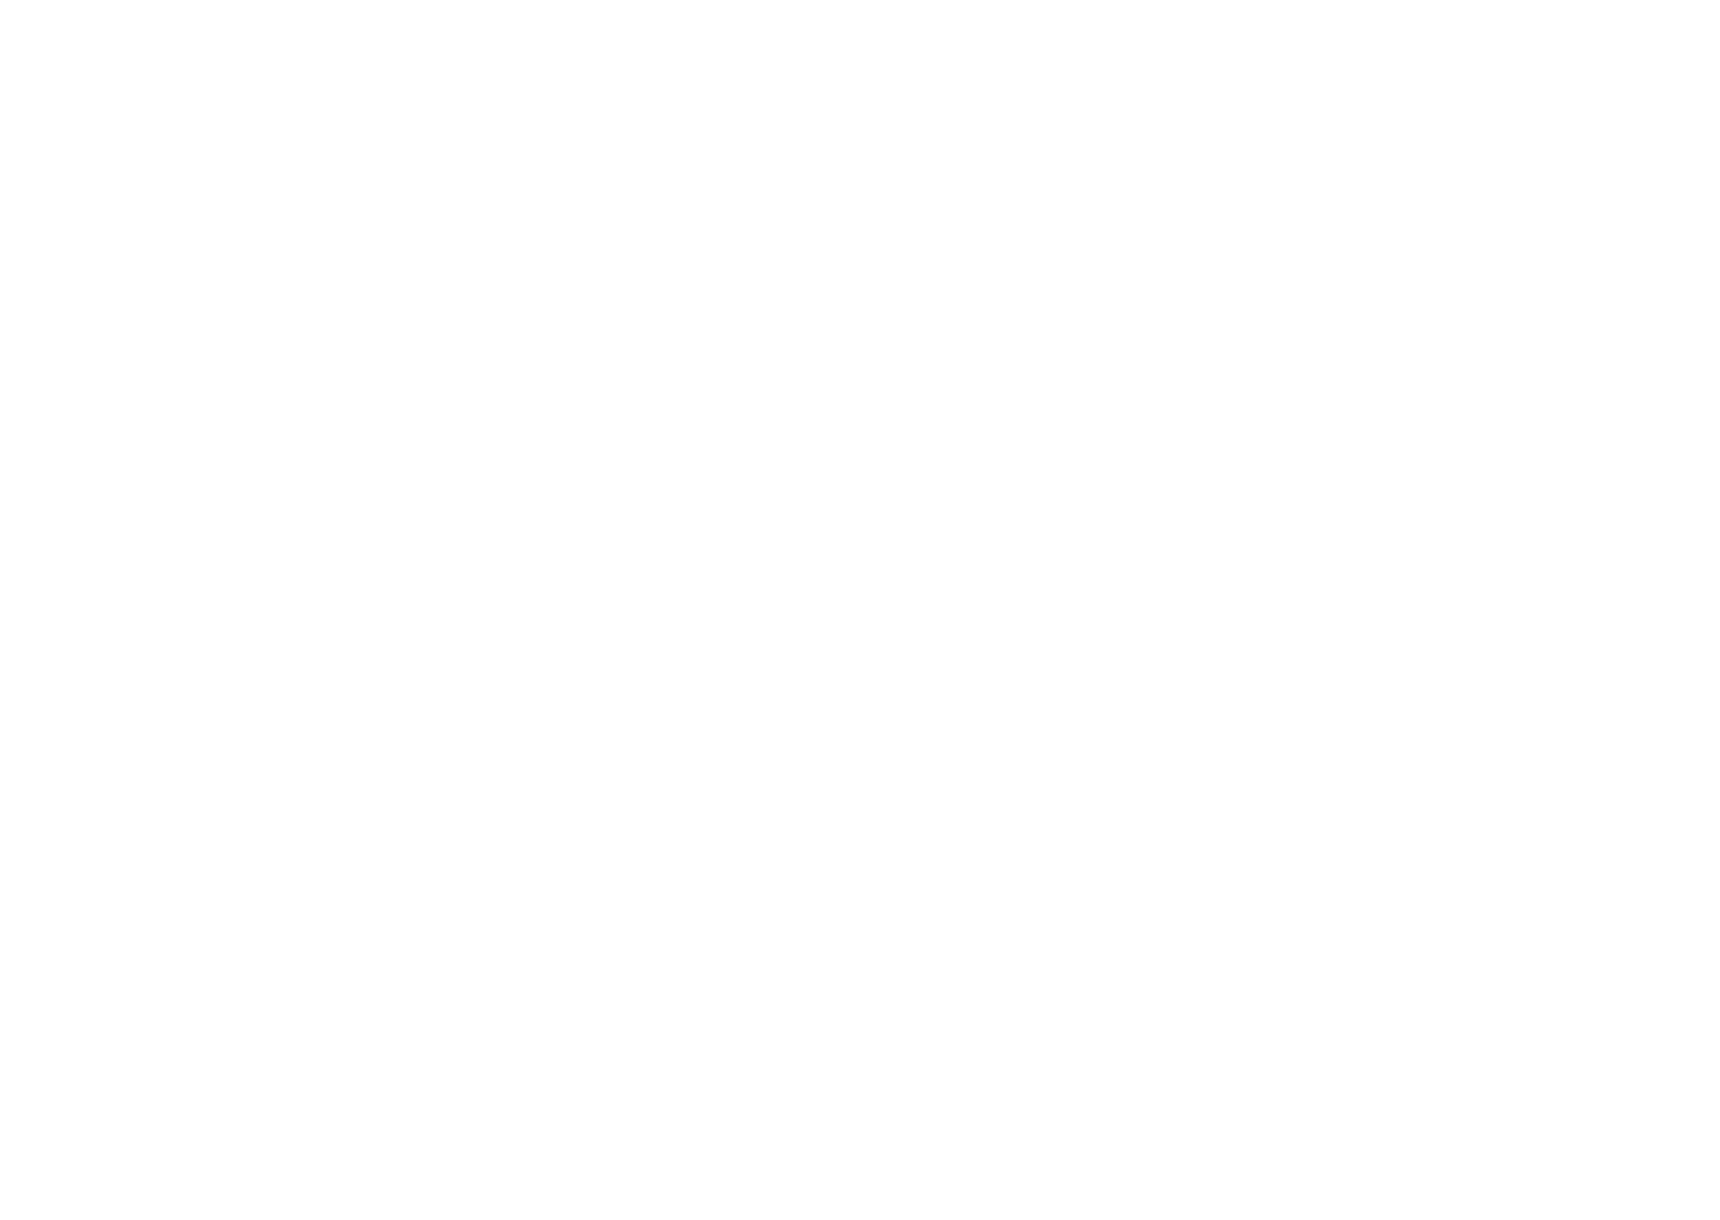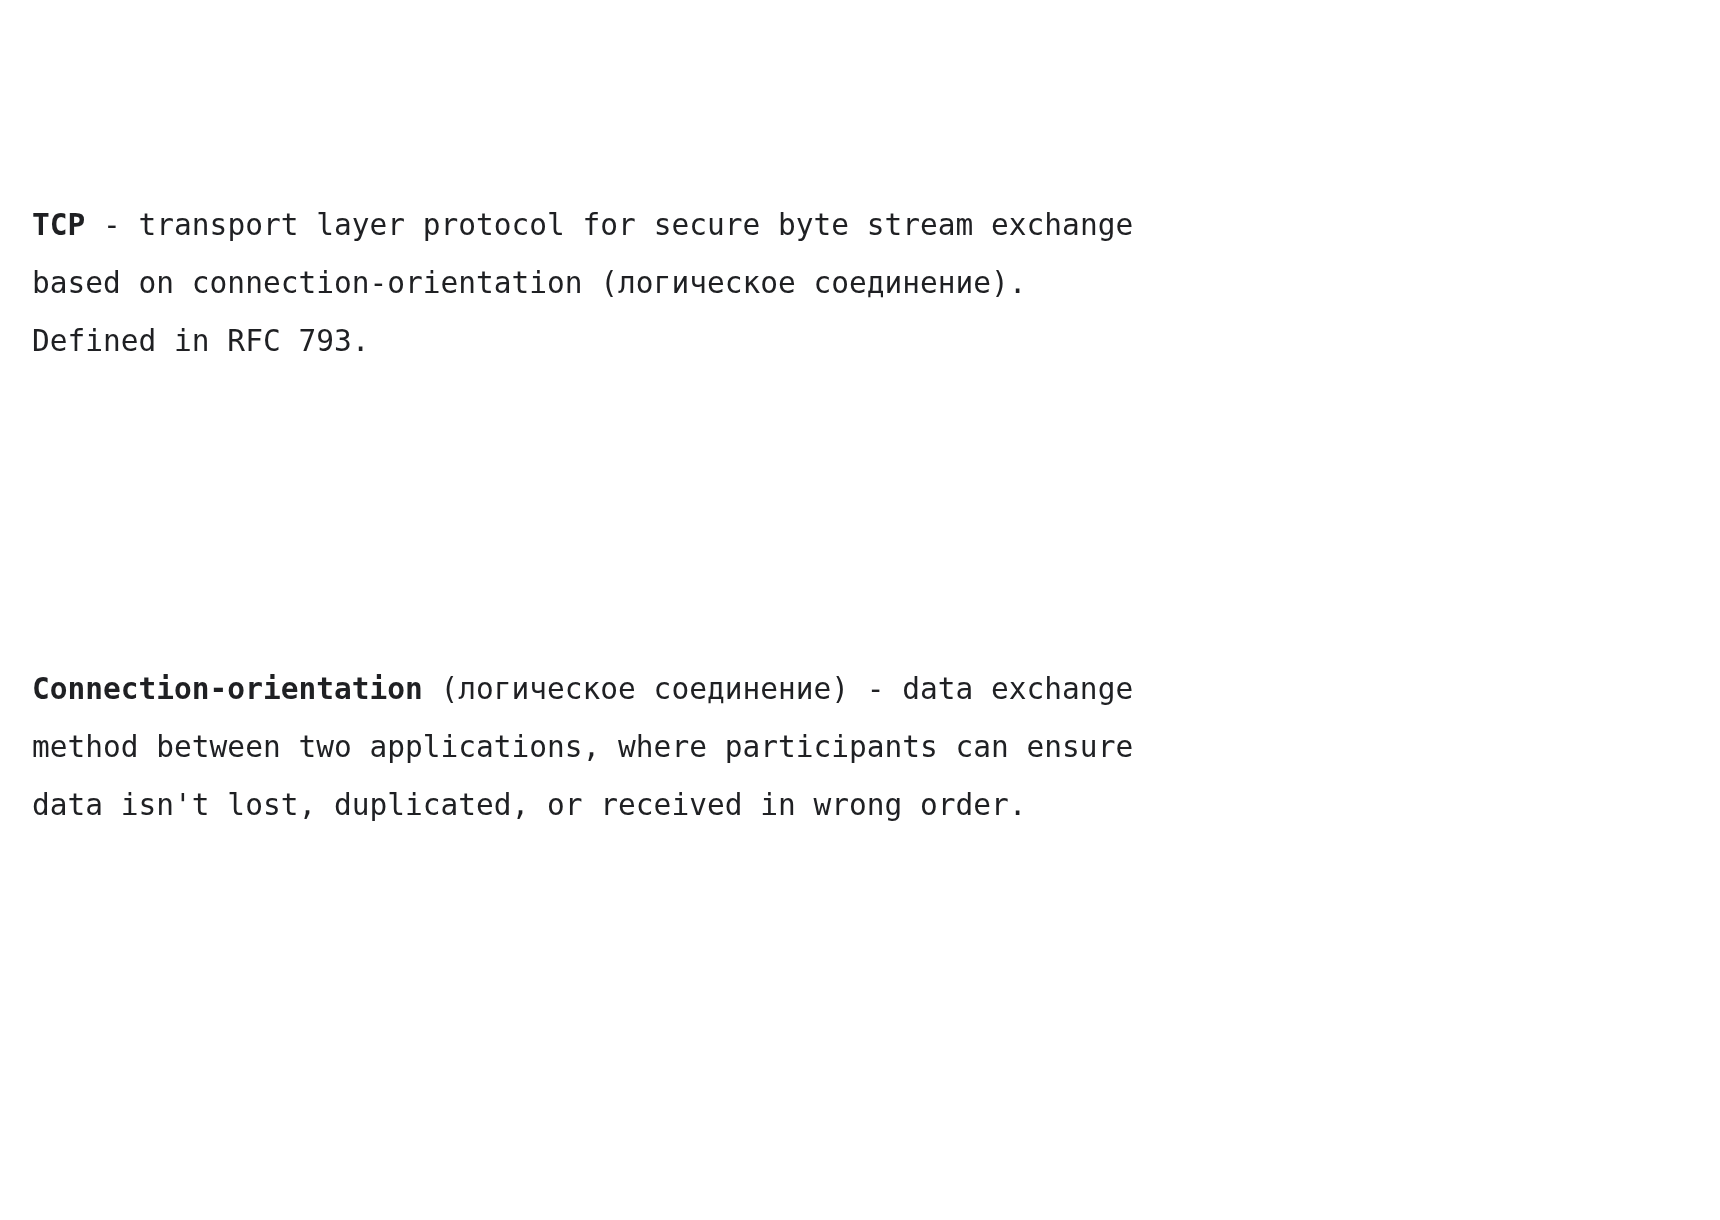"TCP - transport layer protocol" p.para { html: <p><span>TCP</span><span> - transport layer protocol for secure byte stream exchange based on connection-orientation (логическое соединение). Defined in RFC 793.</span></p> -> none }
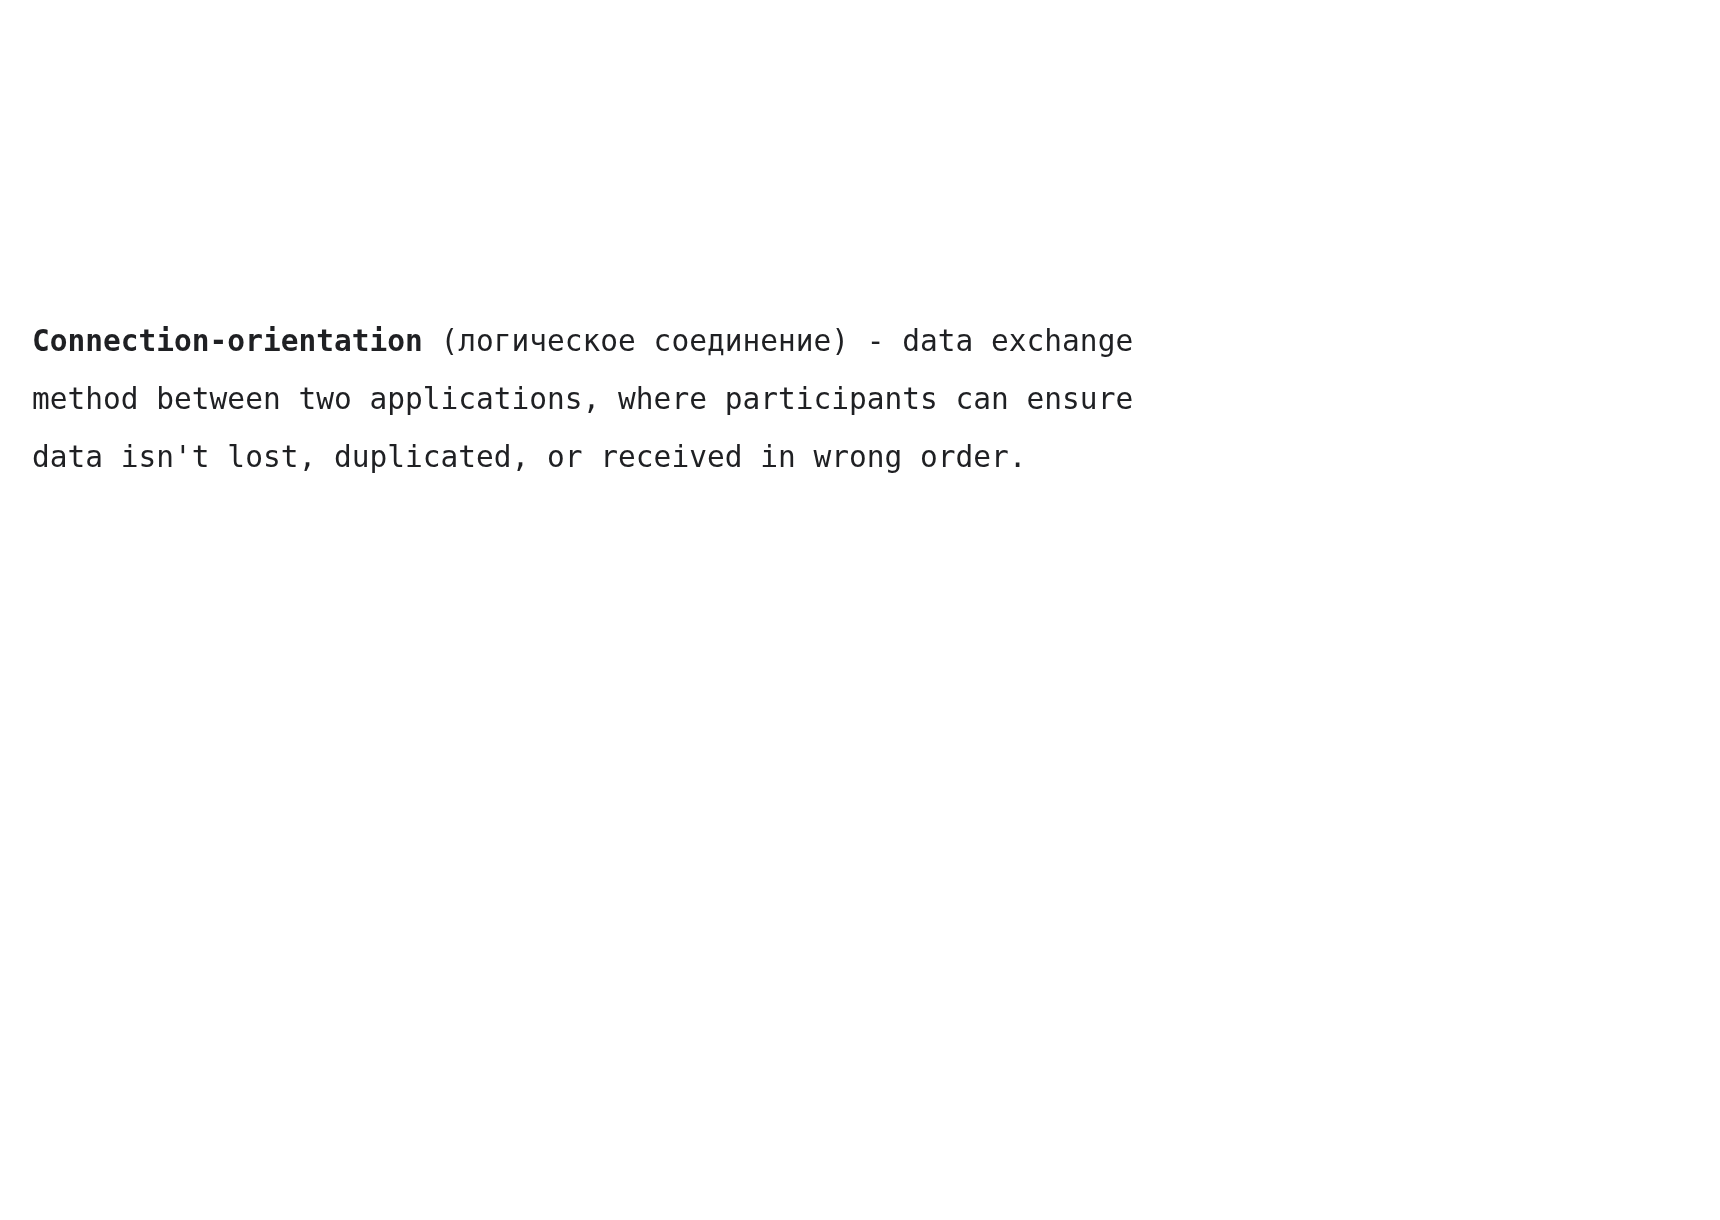"Connection-orientation (логическое" p.para { html: <p><span>Connection-orientation</span><span> (логическое соединение) - data exchange method between two applications, where participants can ensure data isn't lost, duplicated, or received in wrong order.</span></p> -> none }
